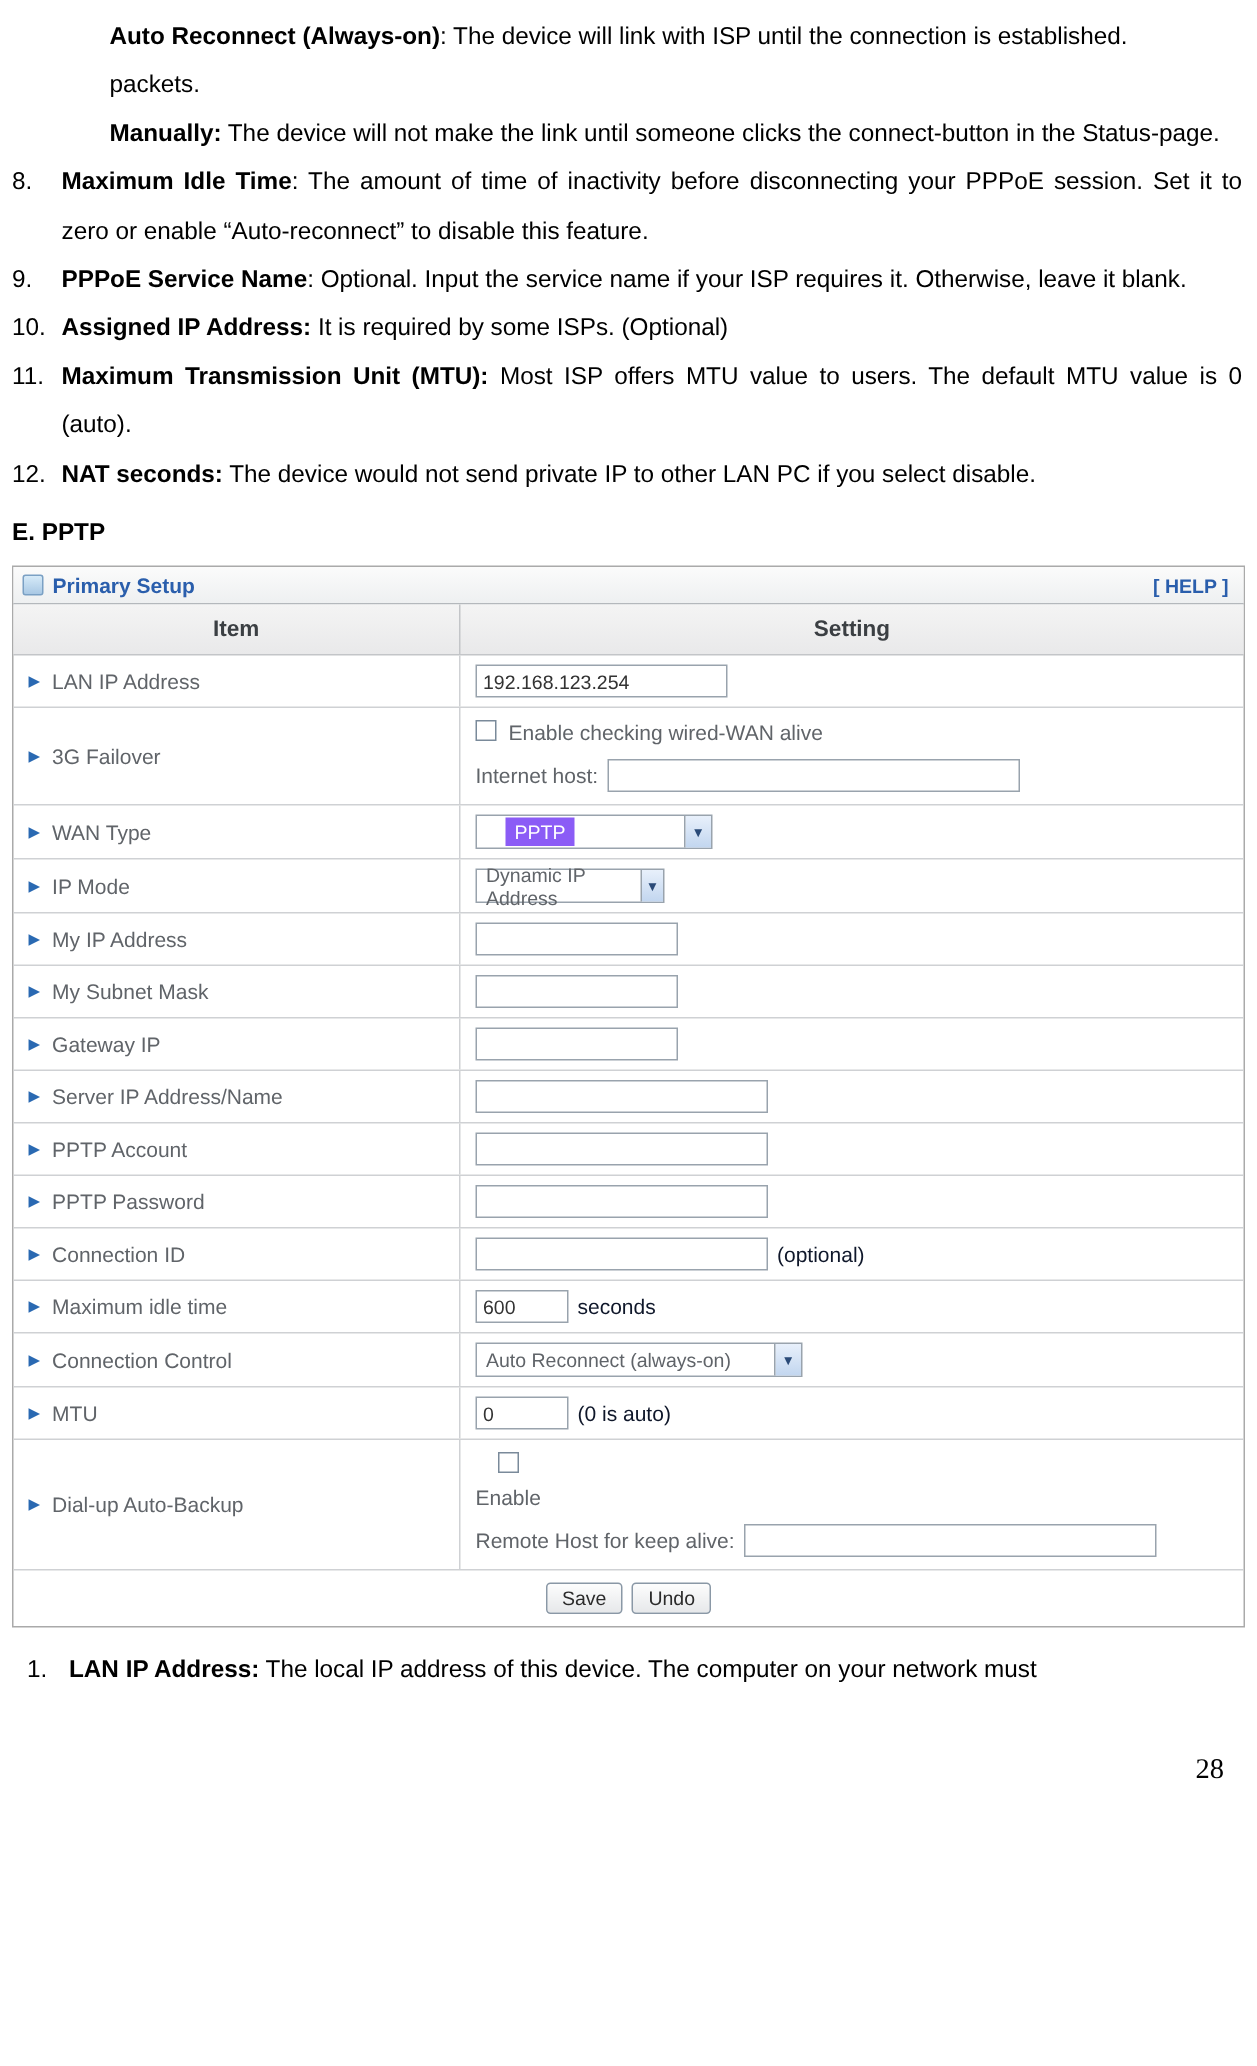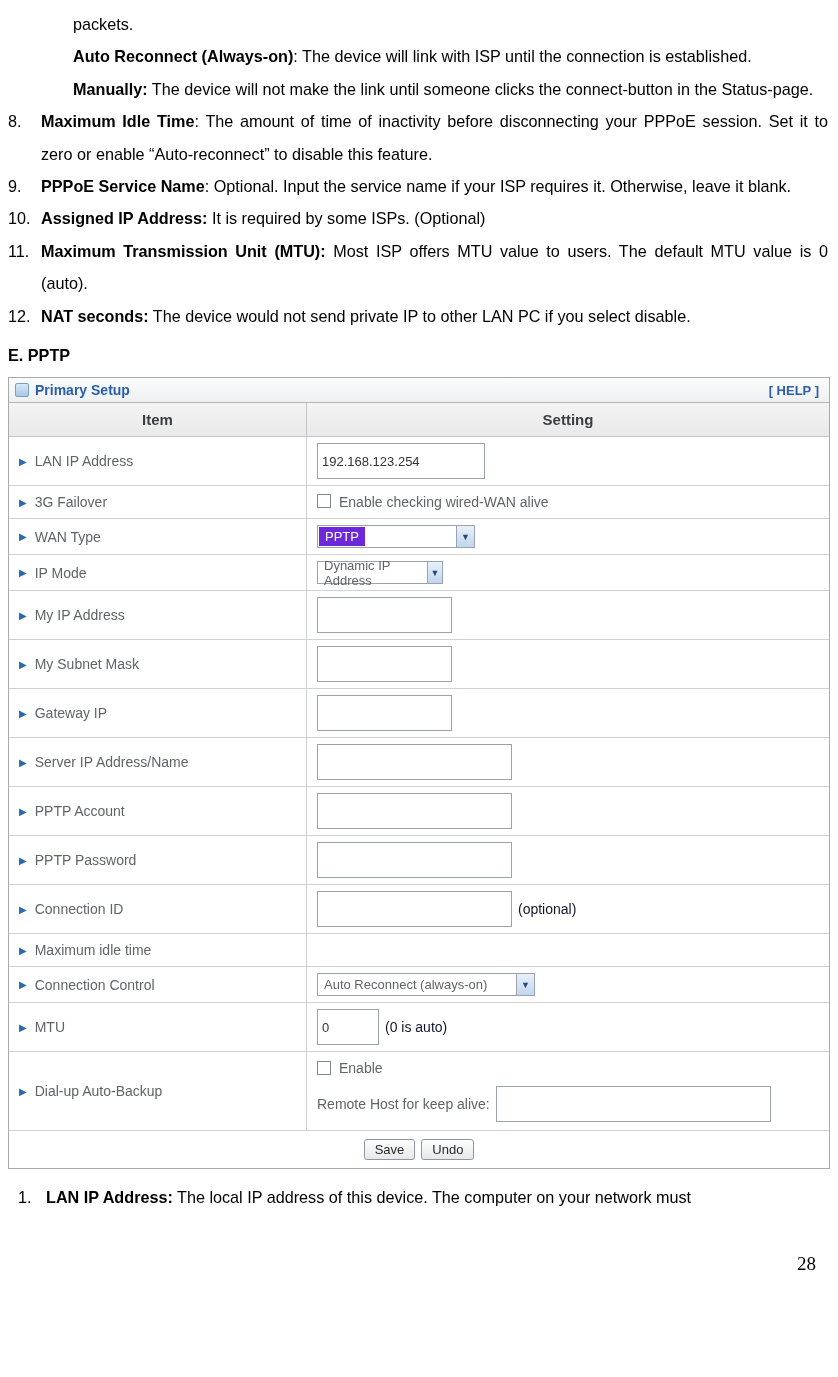"packets." div.indent1 { order: before "Auto Reconnect (Always-on): The device" -> after "Auto Reconnect (Always-on): The device" }
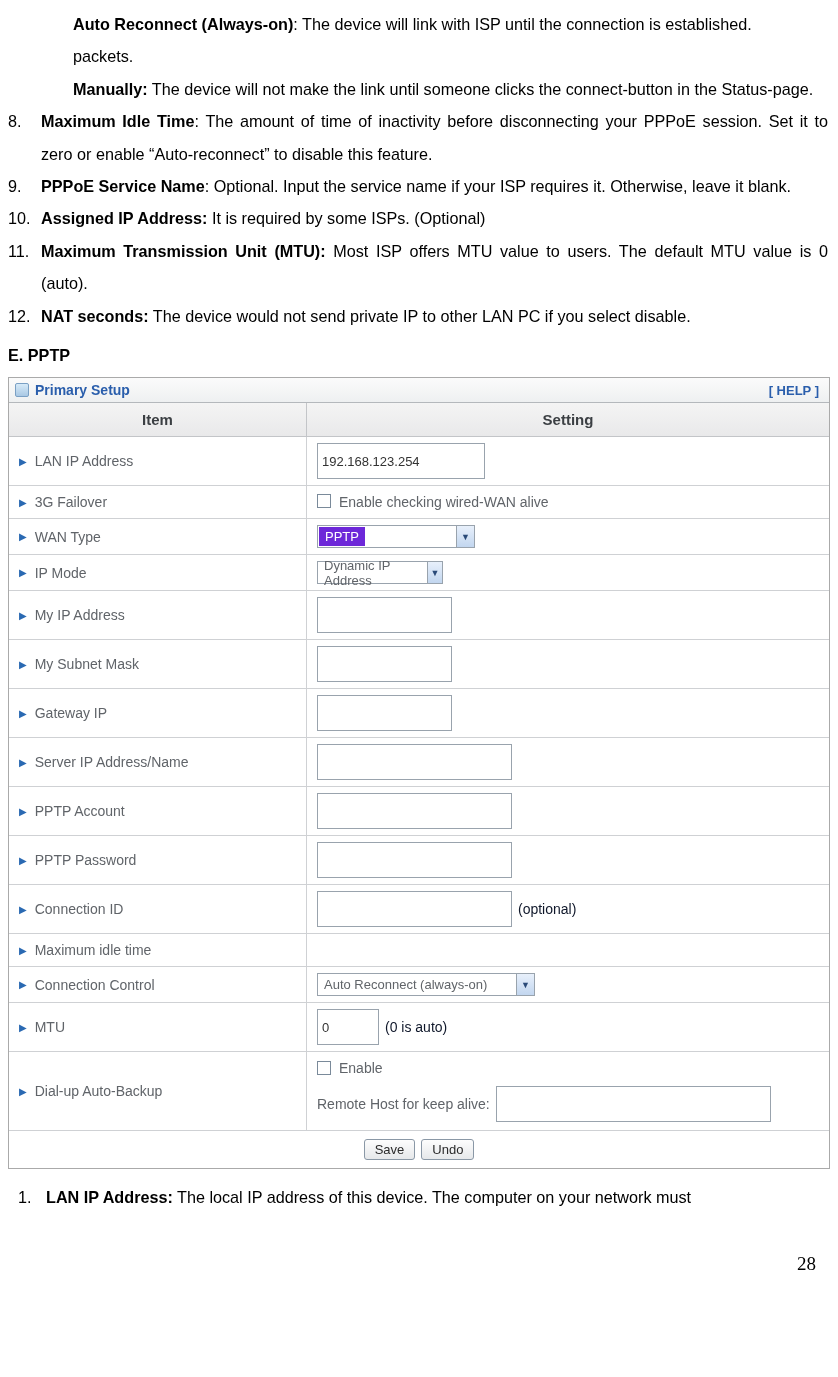"192.168.123.254" .txtin { height: 36px -> 22px }
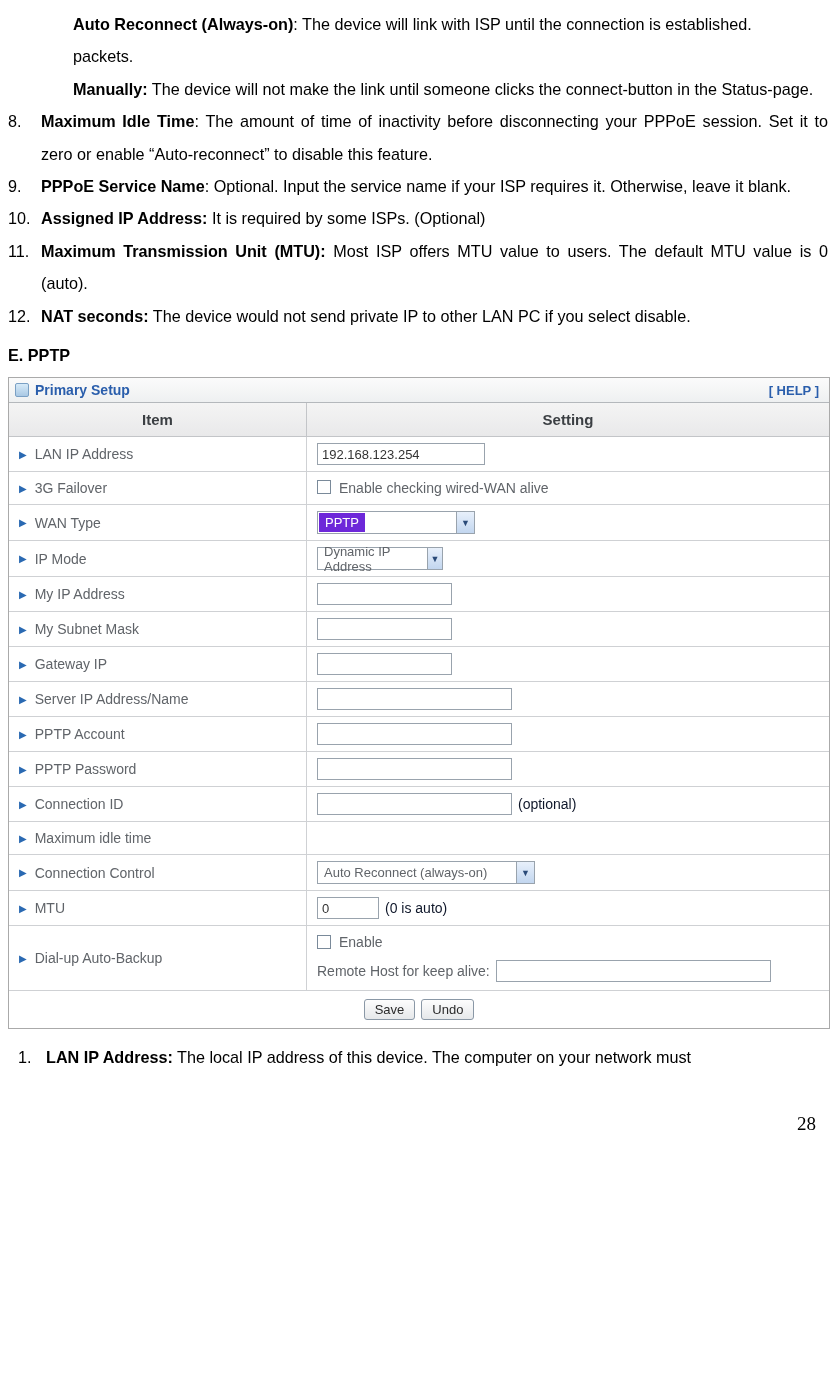"Internet host:" div.subline { html: none -> <div> <span>Internet host:</span> <input> </div> }
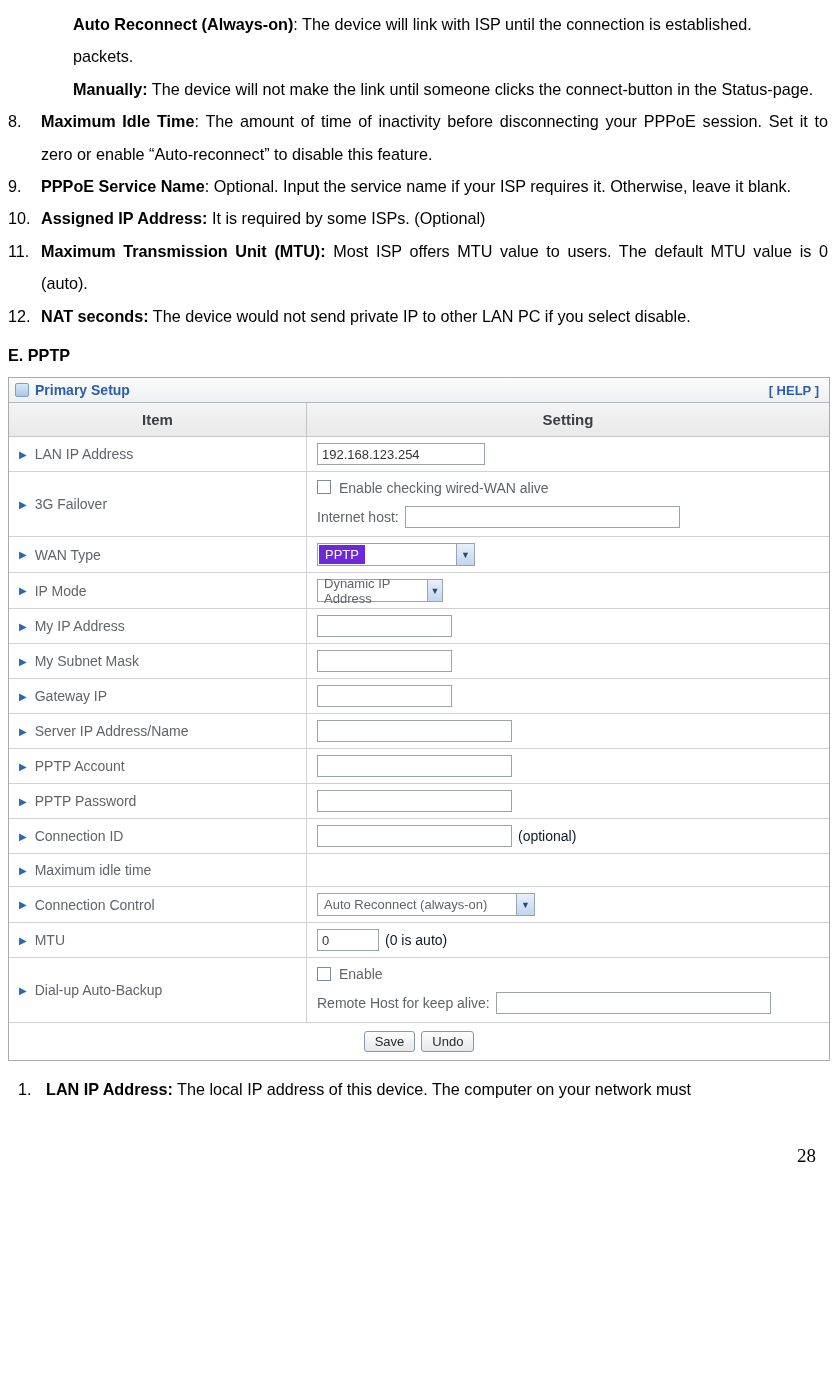"PPTP" .selwrap.sel-active .sel-text { background: #6d28d9 -> #8b5cf6; margin: 1px -> 19px }
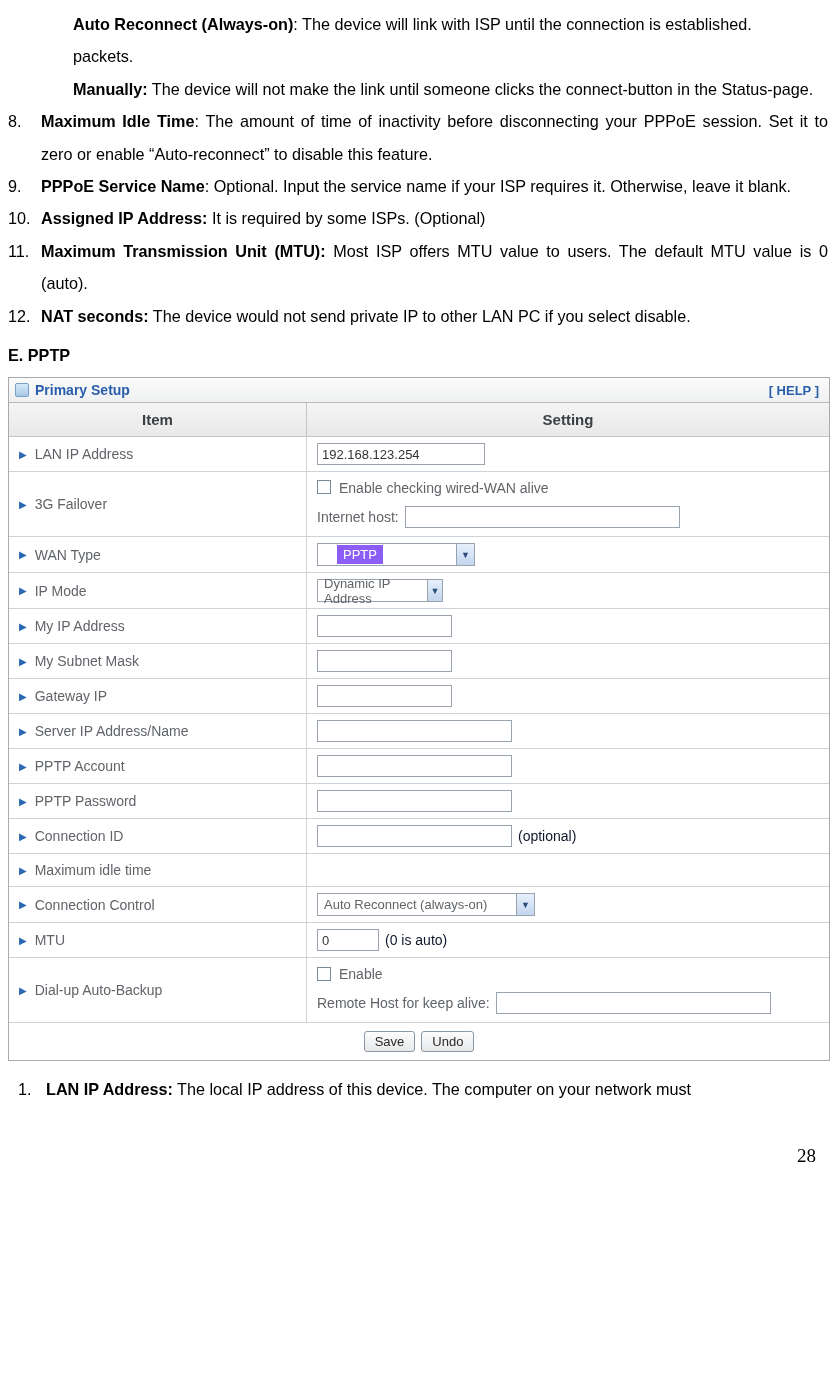"600" div.cell-value { html: none -> <div> <input> <span>seconds</span> </div> }
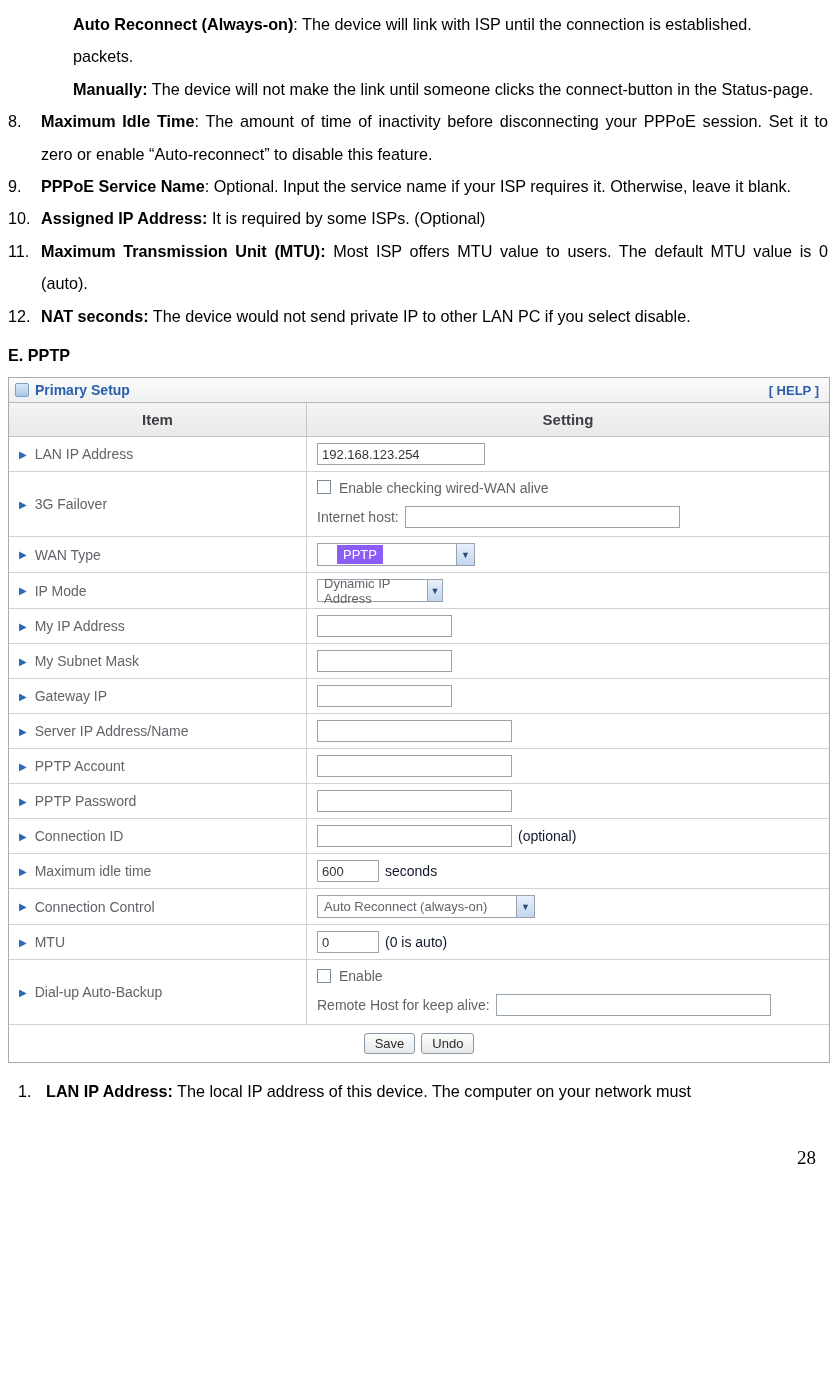"Enable" div { flex-direction: none -> column }
